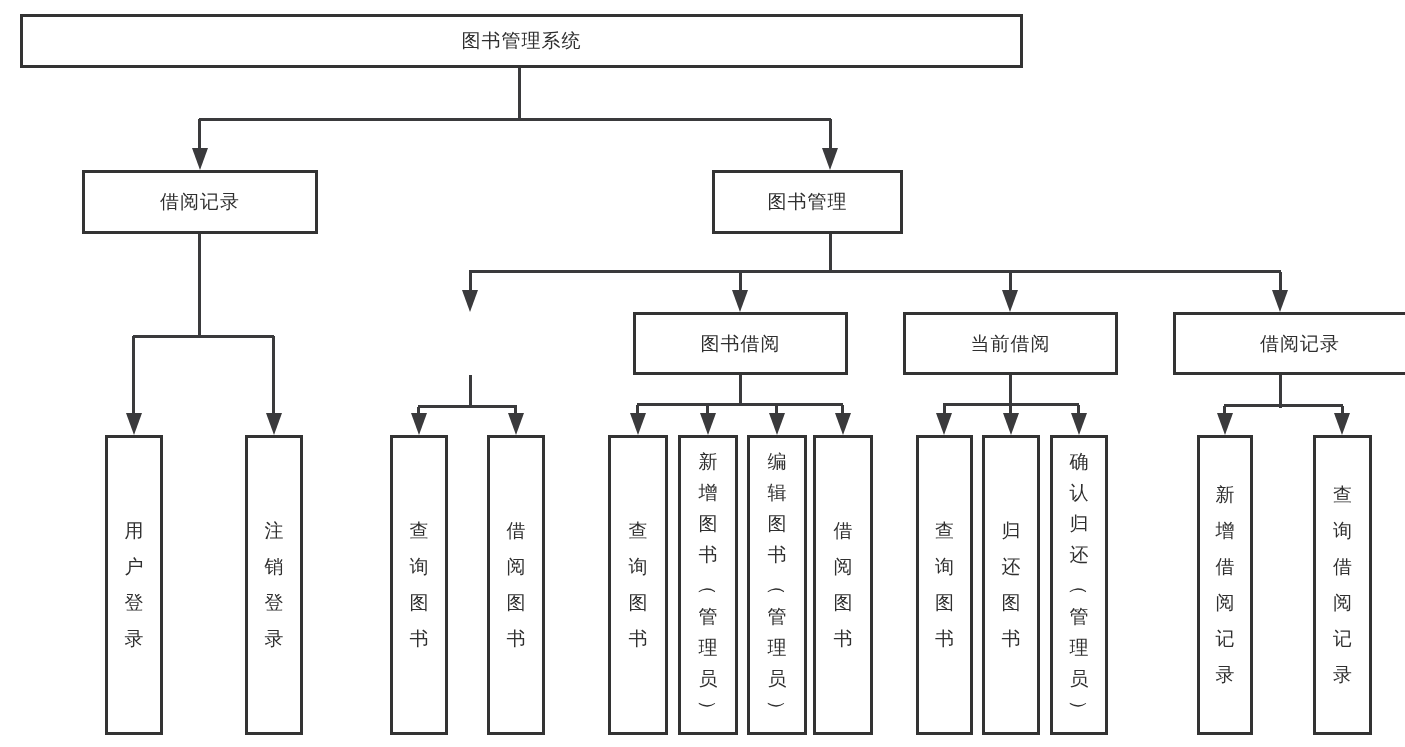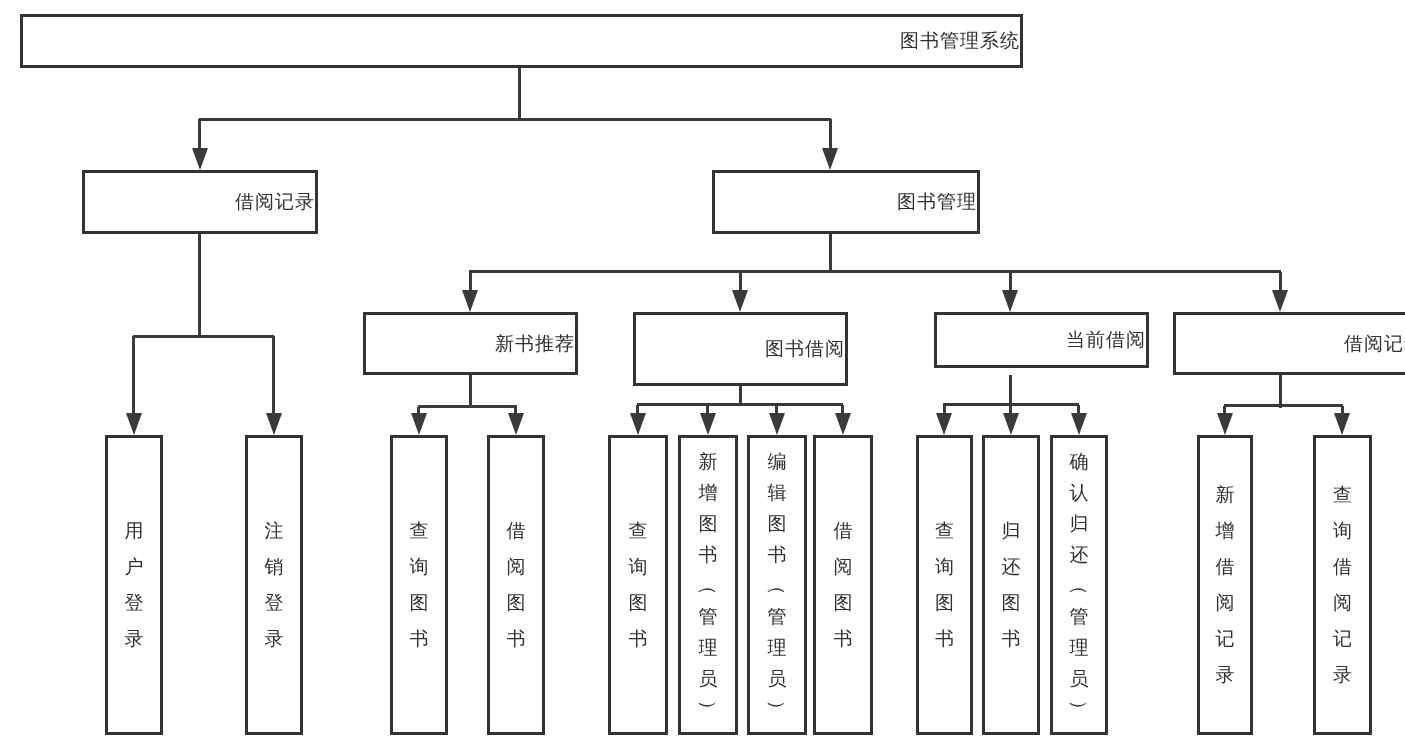"图书管理系统" .node { justify-content: flex-end -> center }
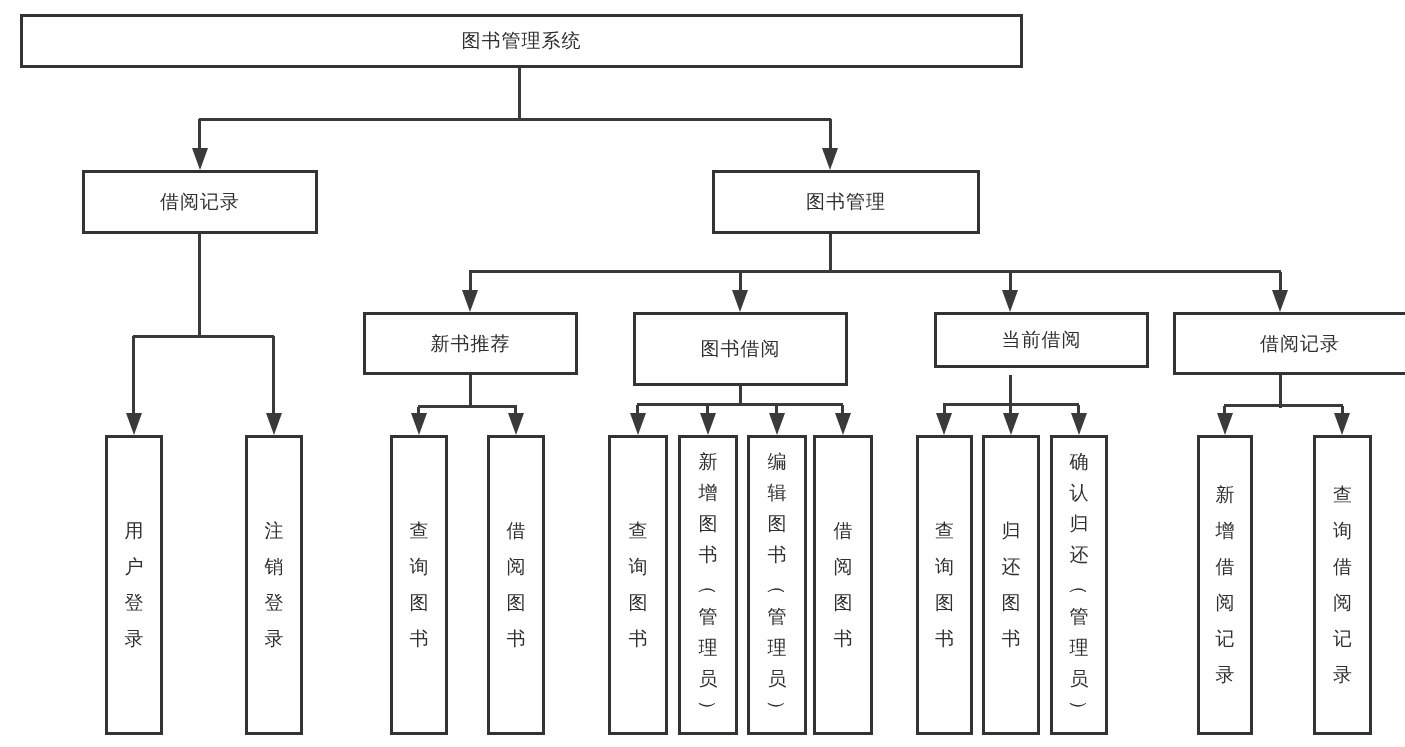"图书管理" div.node { width: 268px -> 191px }
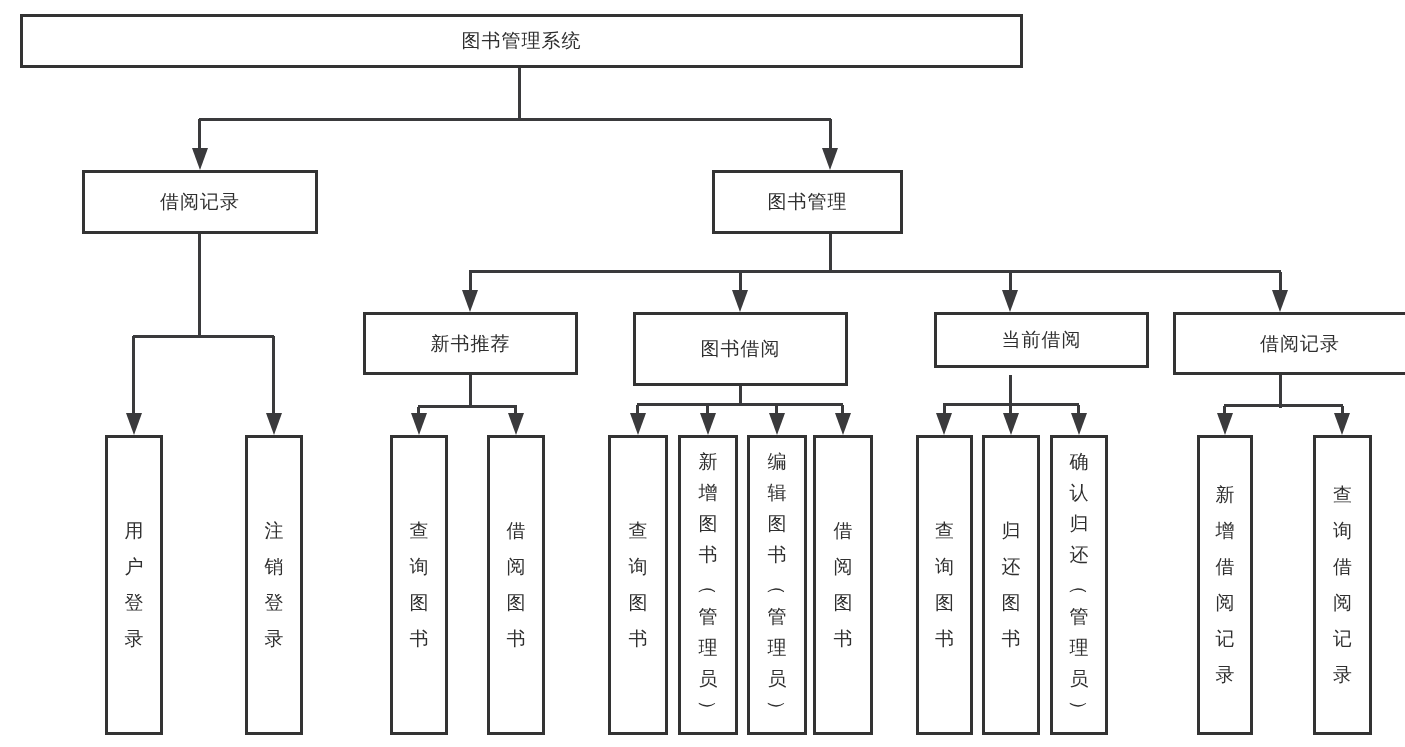"新书推荐" div.node { html: <div> <span>新书推荐</span> </div> -> none }
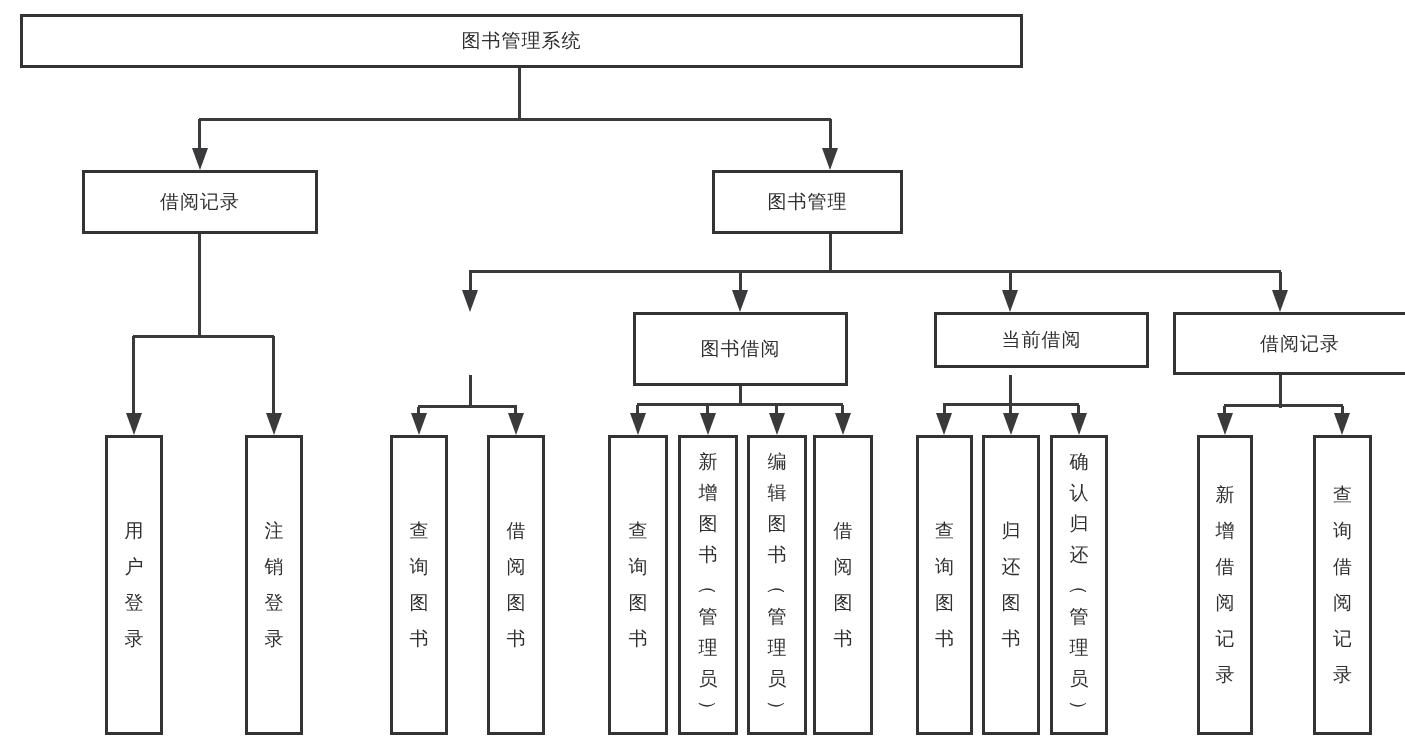"图书借阅" div.node { height: 74px -> 63px }
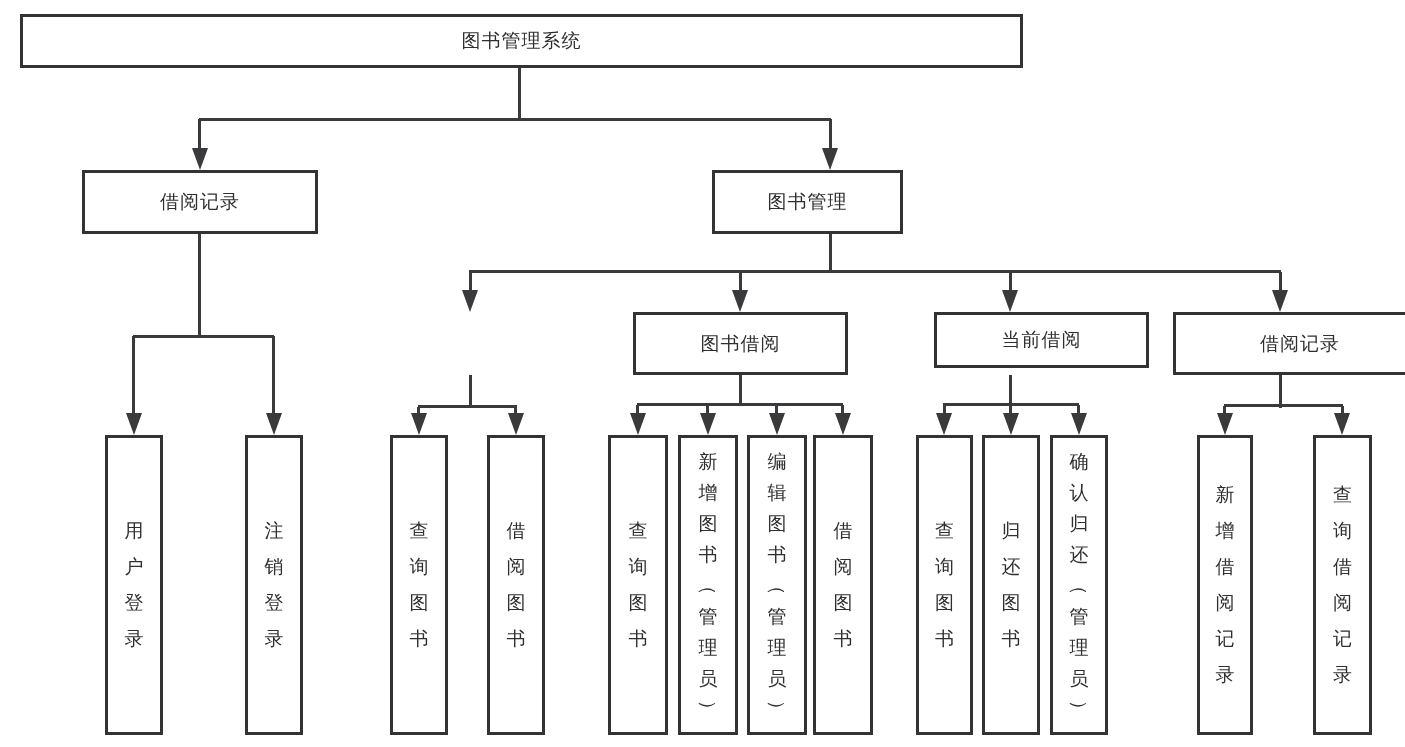"当前借阅" div.node { height: 56px -> 63px; left: 934px -> 903px }
